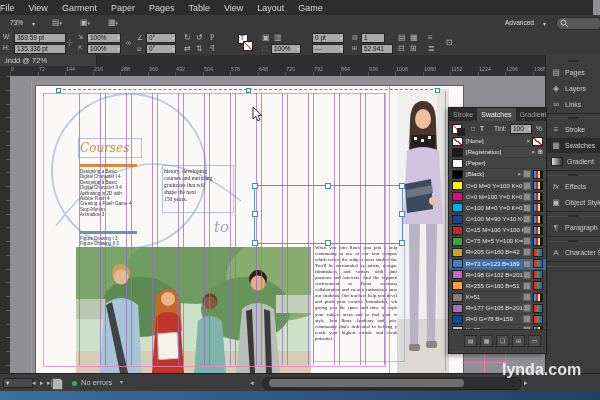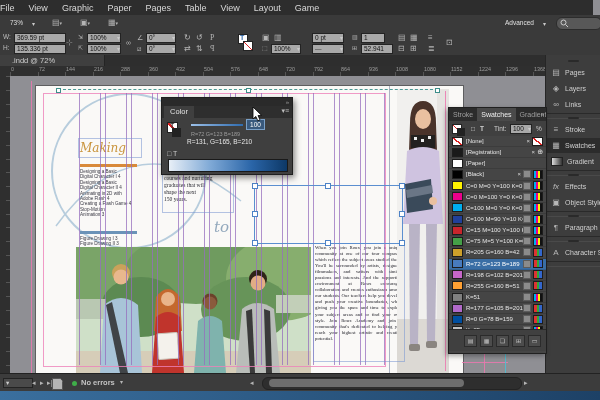"Graphic" span.menu-item { text: Graphic -> Garment }
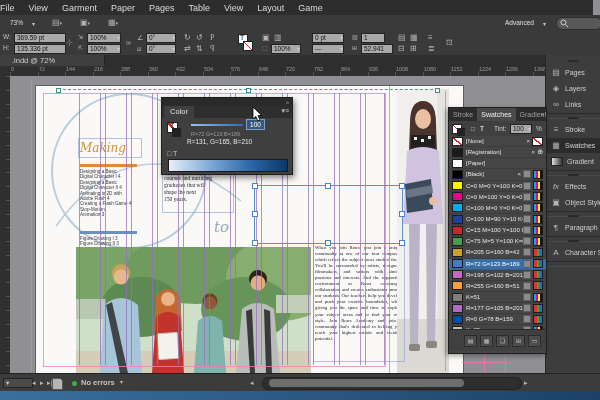".indd @ 72%" #doctab { padding-left: 12px -> 4px }
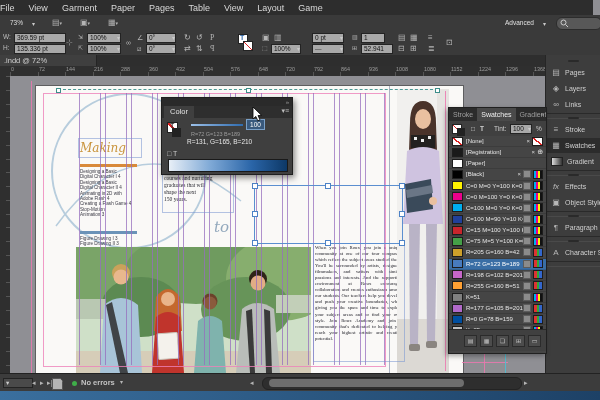"Color" div.abs { html: <div> <div>»</div> <div> <div>Color</div> <span>▾≡</span> </div> <span> <span></span> <span>T</span> </span> <span></span> <div></div> <div>100</div> <div>R=72 G=123 B=189</div> <div>R=131, G=165, B=210</div> <div>□ T</div> <div></div> </div> -> none }
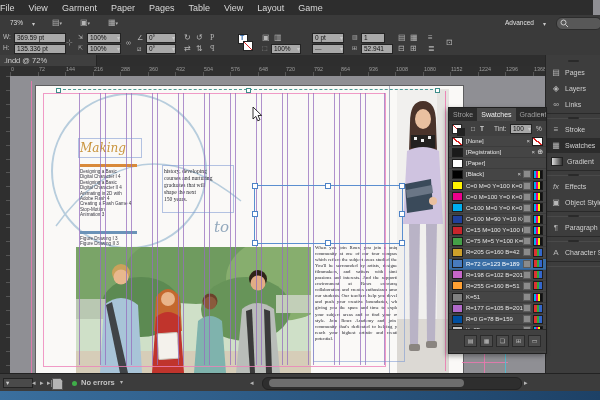"Making" div { text: Making -> Courses }
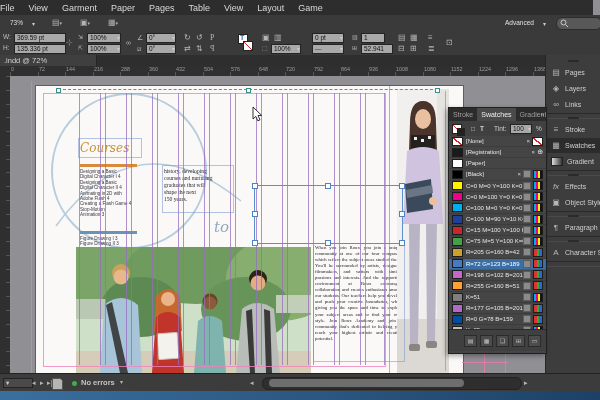"lynda.com" div.abs { html: none -> <div>lynda.com</div> }
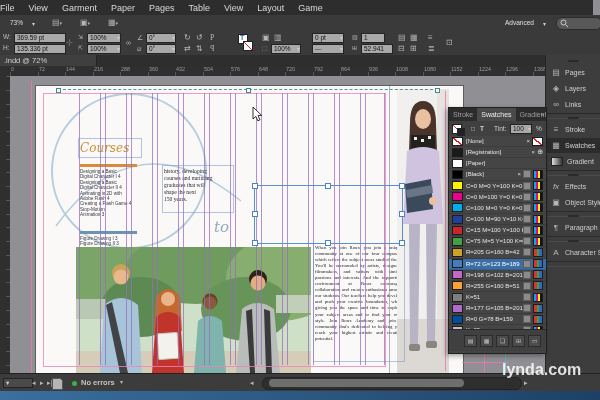"No errors" span { font-weight: bold -> none }
